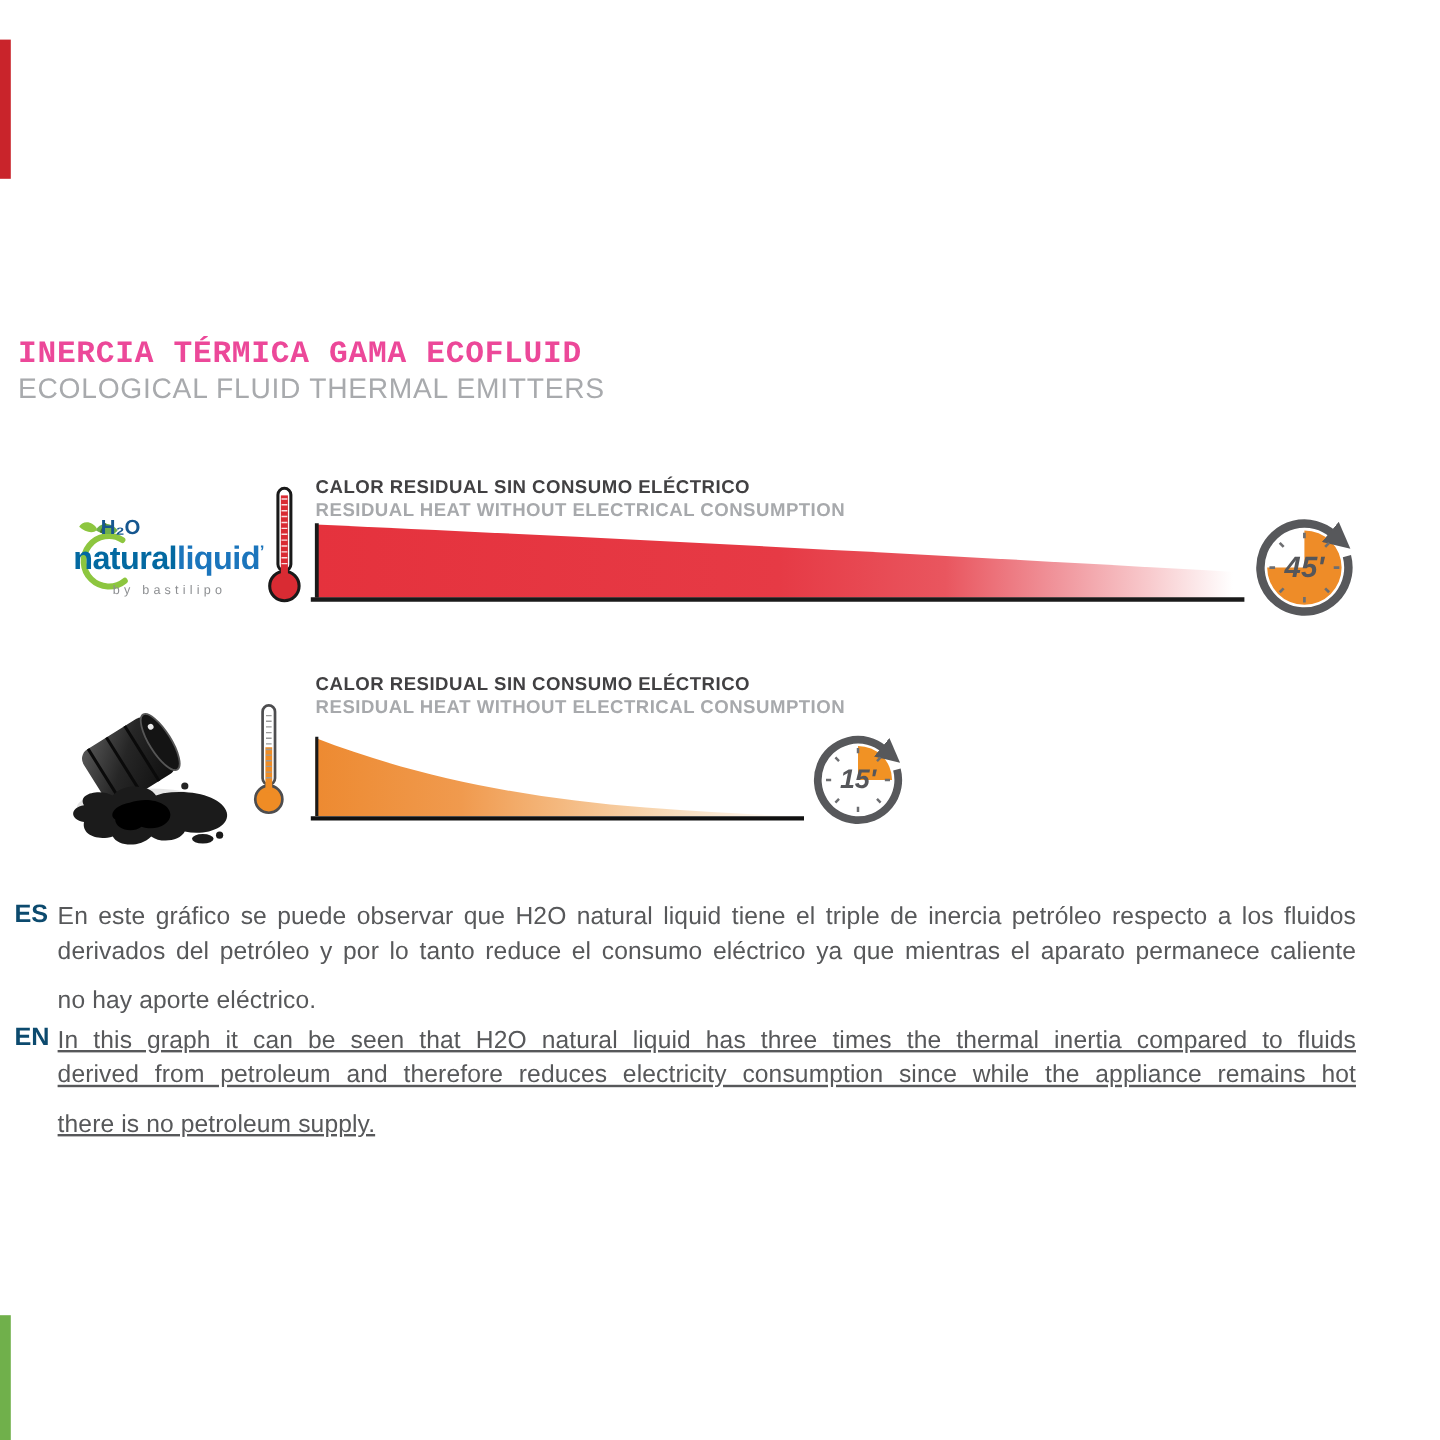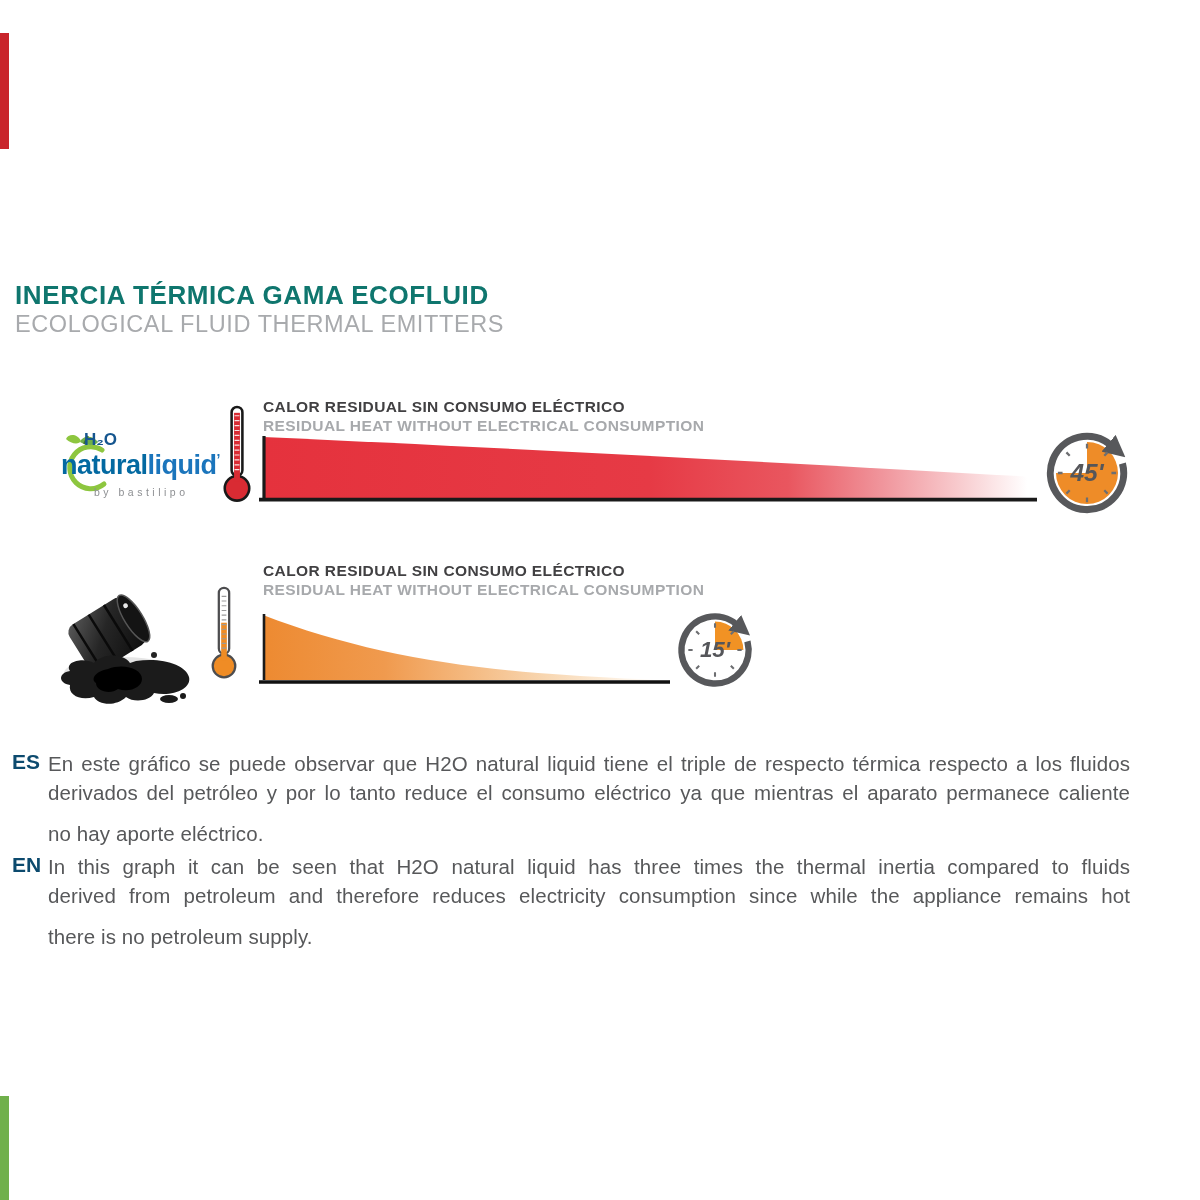"INERCIA TÉRMICA GAMA ECOFLUID" .title-es { color: #0f766e -> #ec4899; font-family: none -> Liberation Mono, monospace }
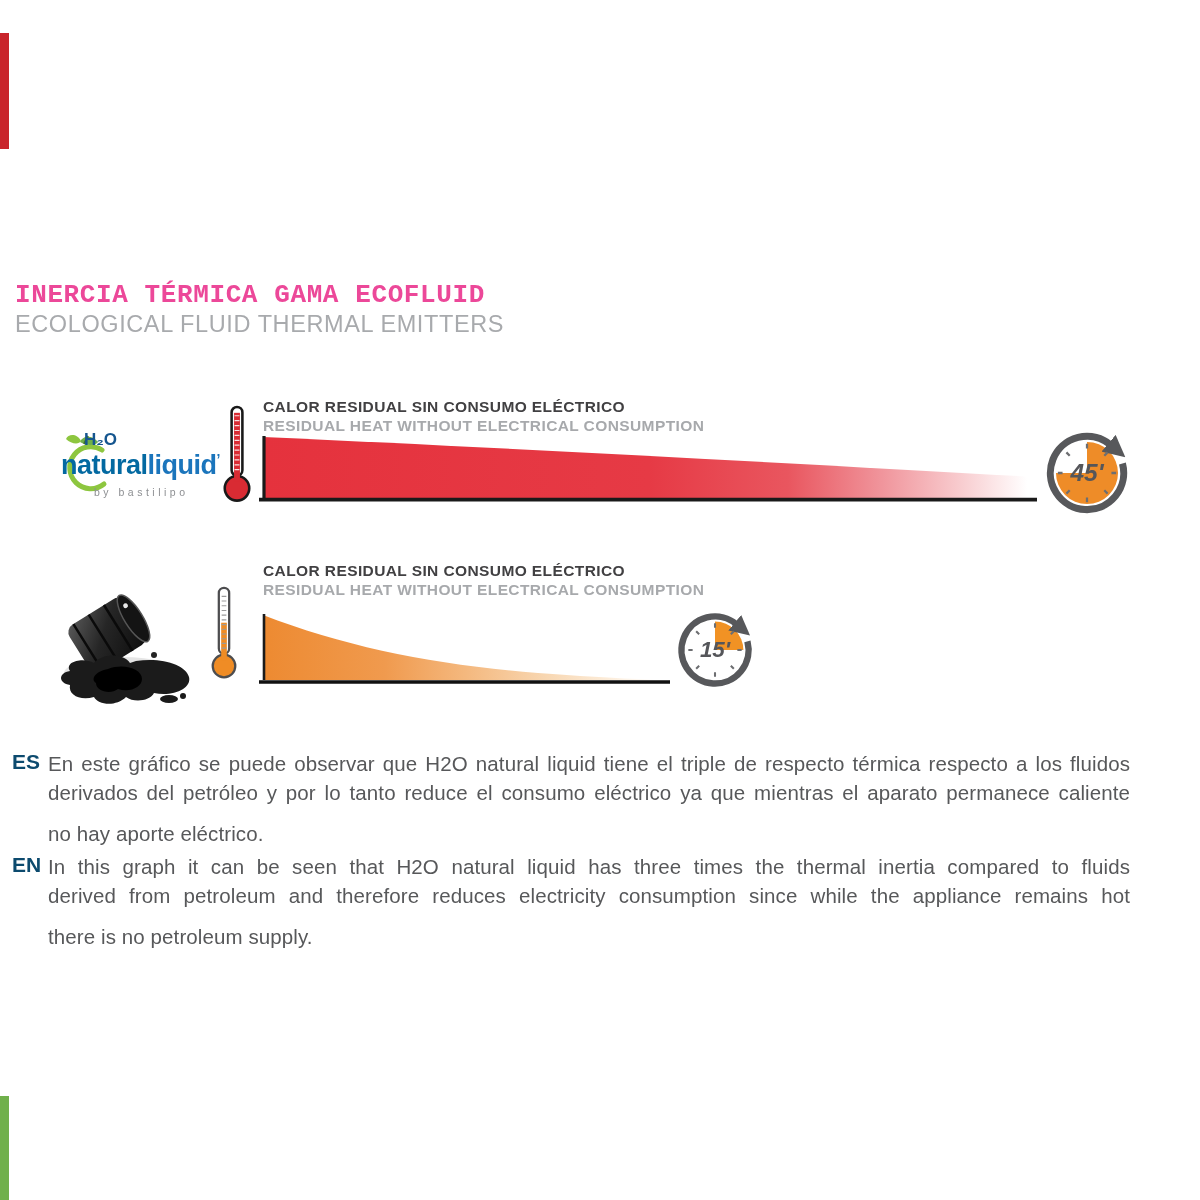"En este gráfico se puede" div.jline { text: respecto térmica -> inercia petróleo }
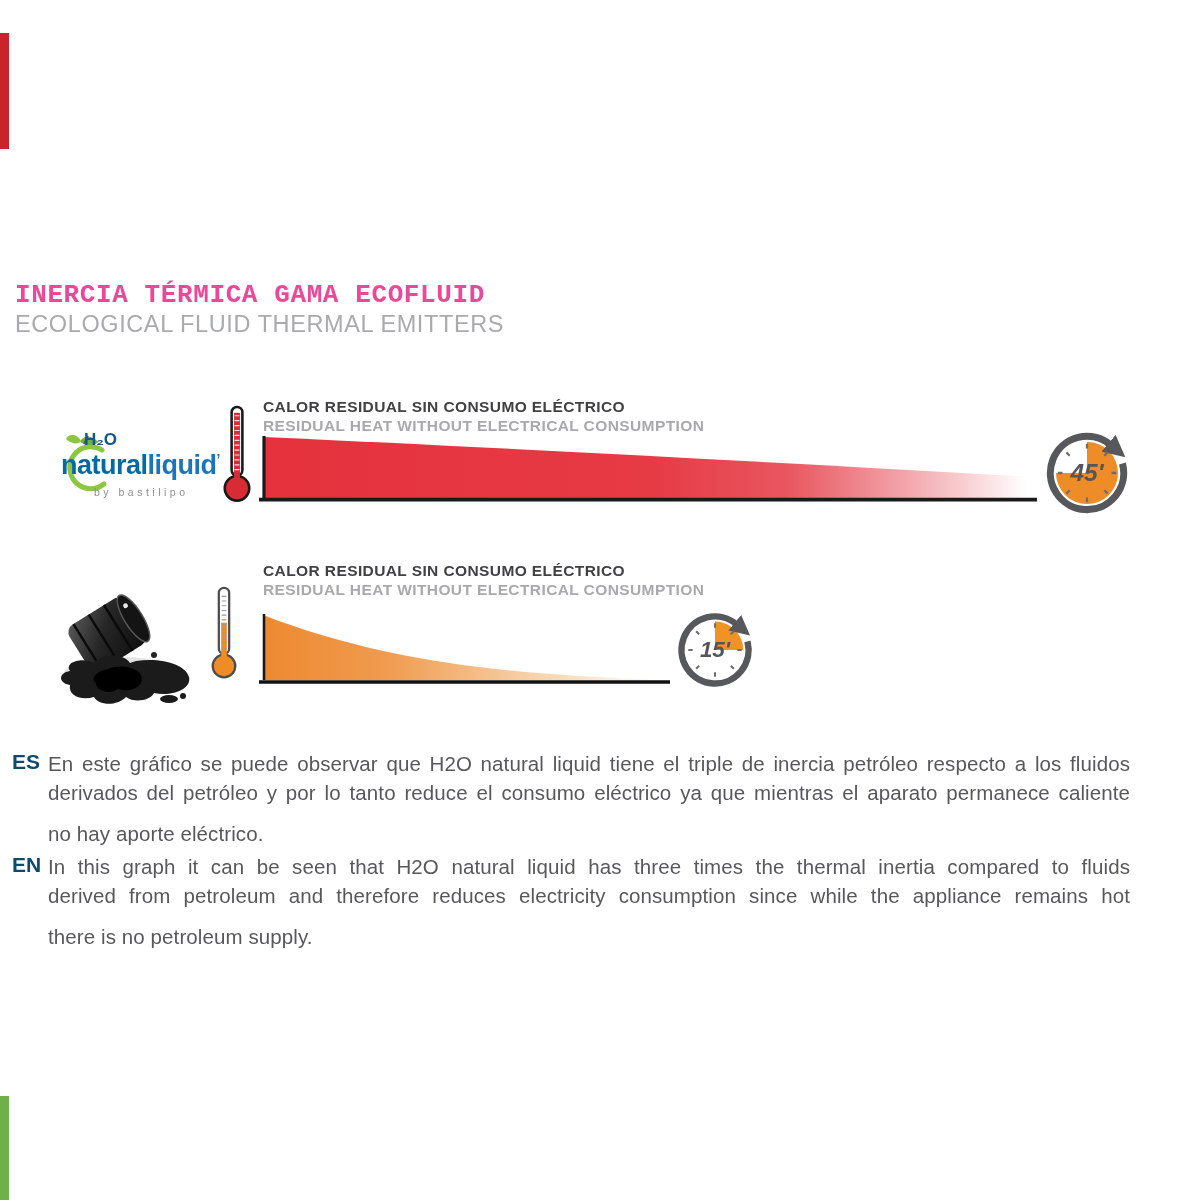"In this graph it can" div.para { text-decoration: none -> underline }
